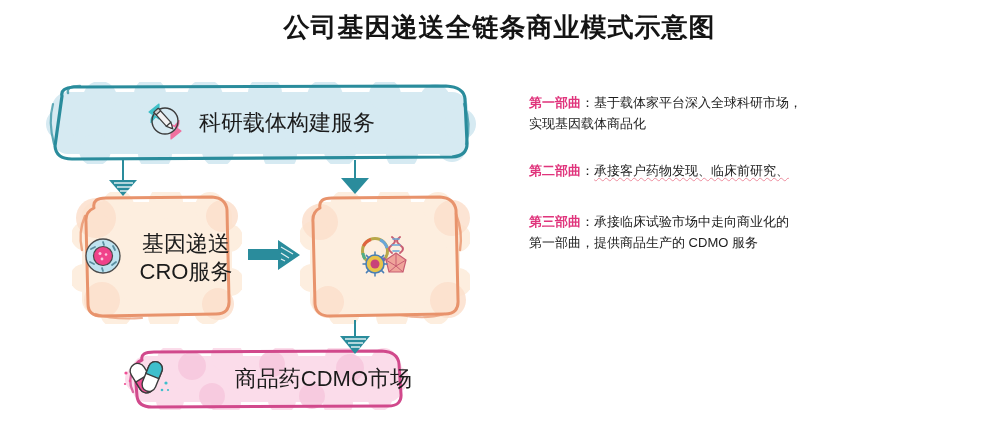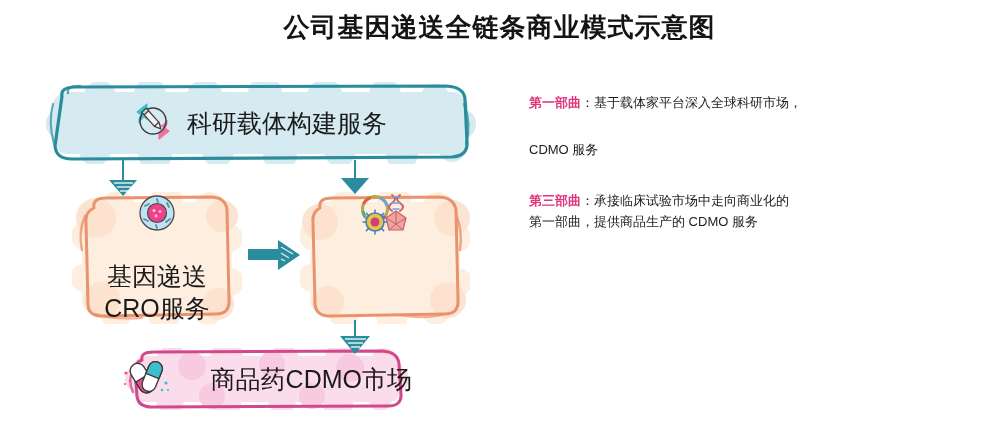"科研载体构建服务" .box-label { font-size: 25px -> 22px }
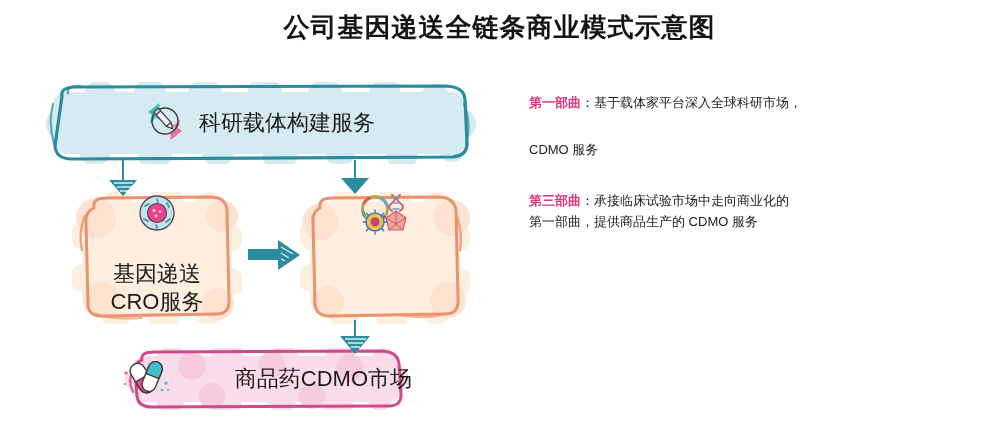"实现基因载体商品化" p { html: none -> <p><span>实现基因载体商品化</span></p> }
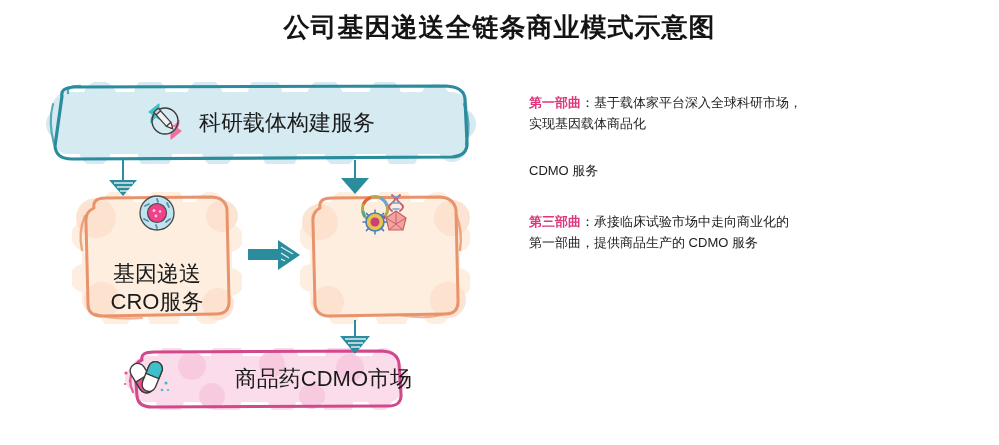"第二部曲：承接客户药物发现、临床前研究、" p { html: none -> <p> <span>第二部曲</span><span>：</span><span>承接客户药物发现、临床前研究、</span> </p> }
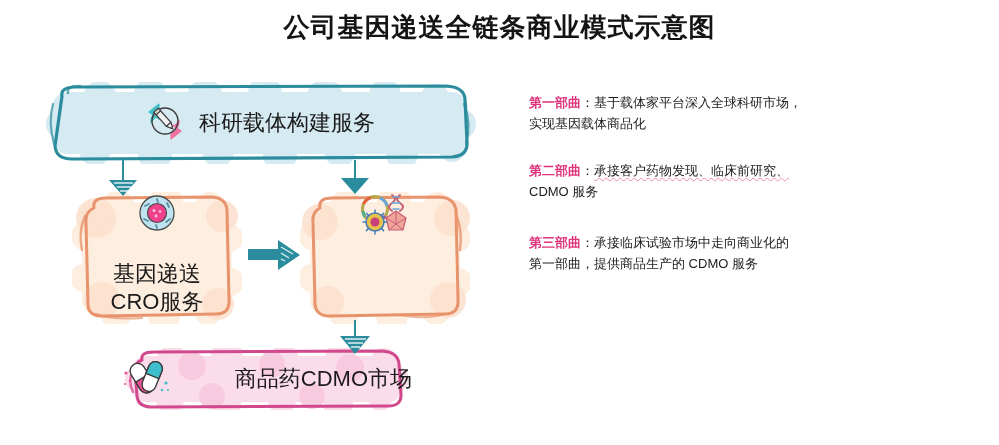"CDMO 服务" p { html: <p><span>CDMO 服务</span></p> -> none }
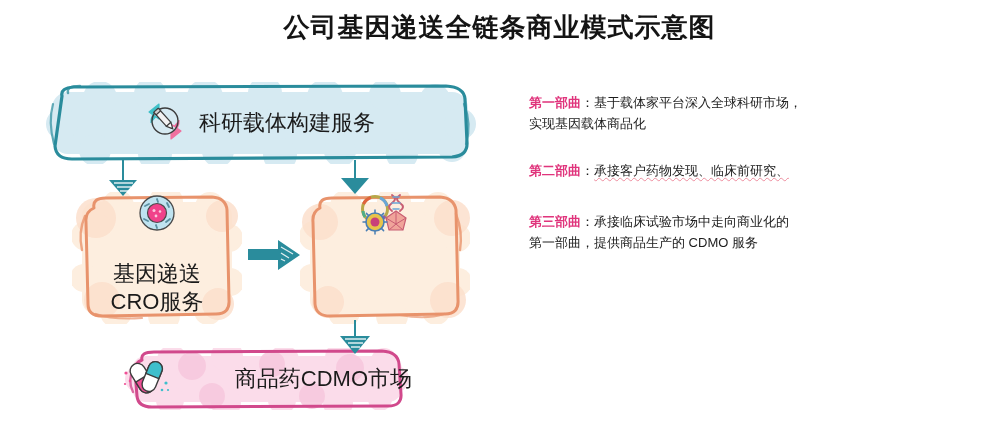"基因递送" #box-cro .inner, #box-cdmo .inner { flex-direction: column -> none; gap: 22px -> 16px; justify-content: flex-start -> center }
